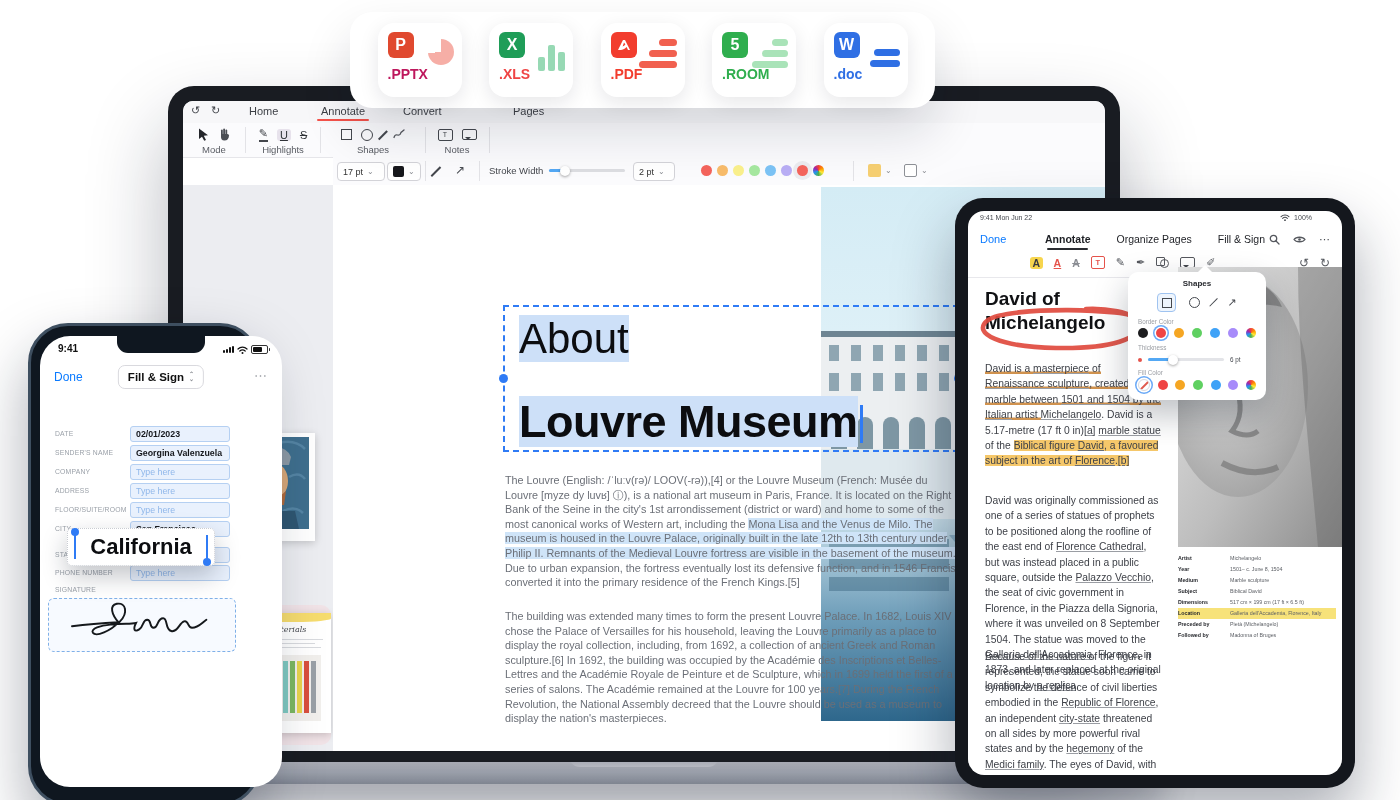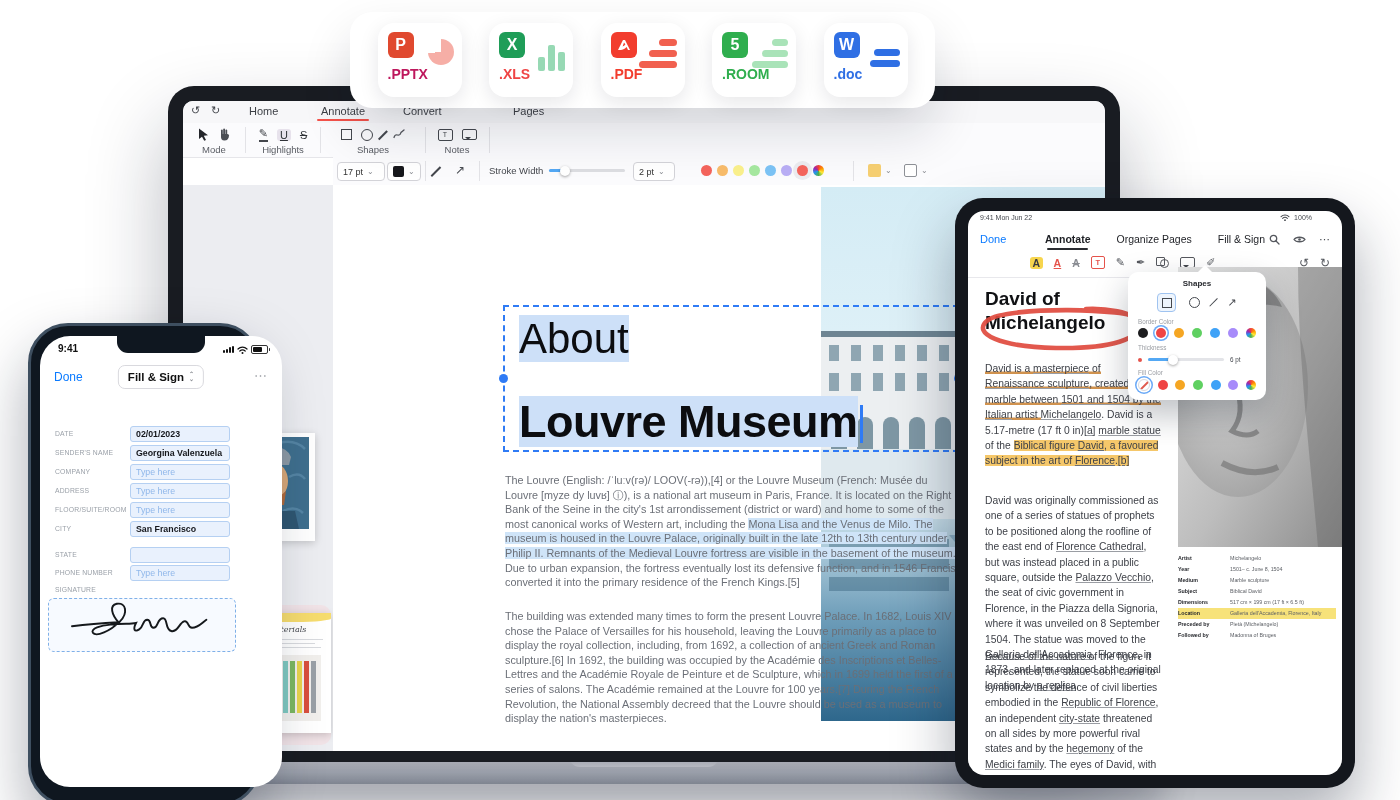"California" div.calpop { html: none -> <div> <span></span> <span>California</span> <span></span> </div> }
